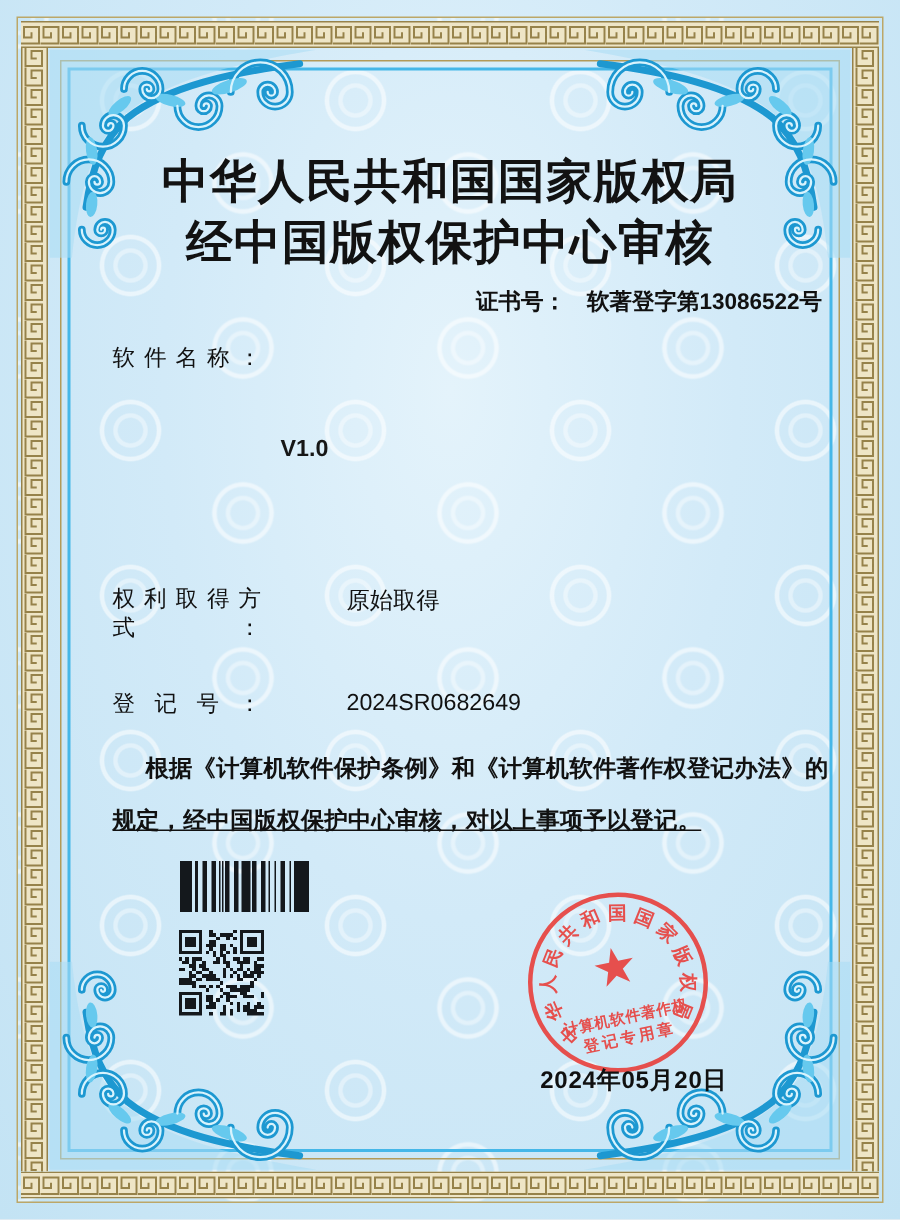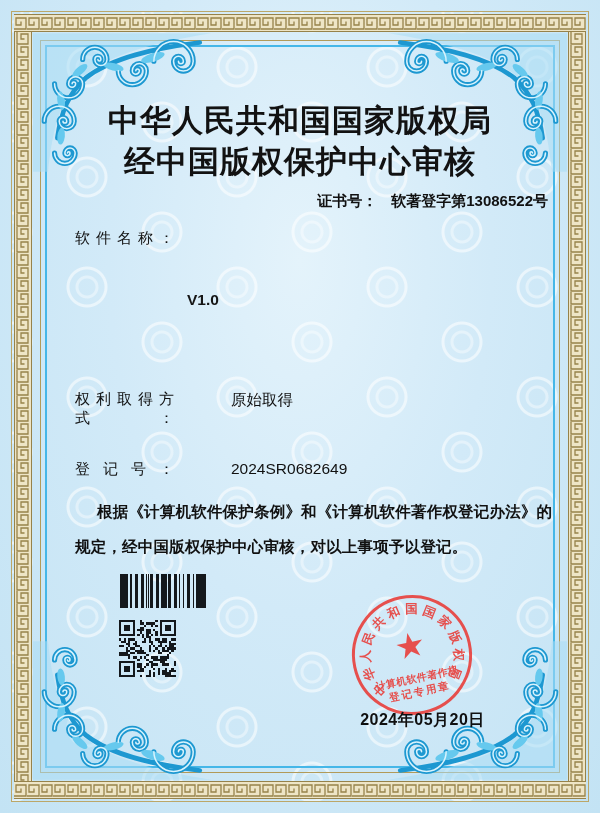"规定，经中国版权保护中心审核，对以上事项予以登记。" .stmt.s2 { text-decoration: none -> underline }
